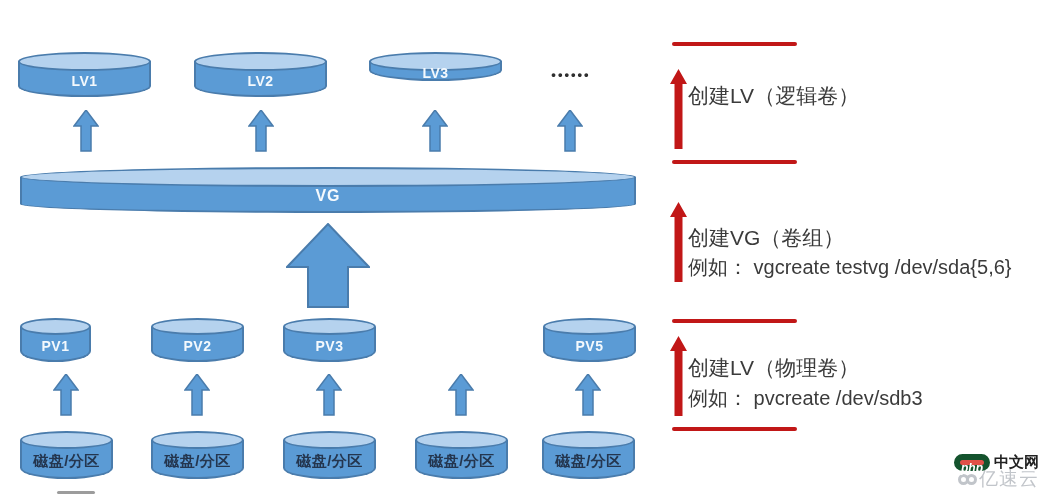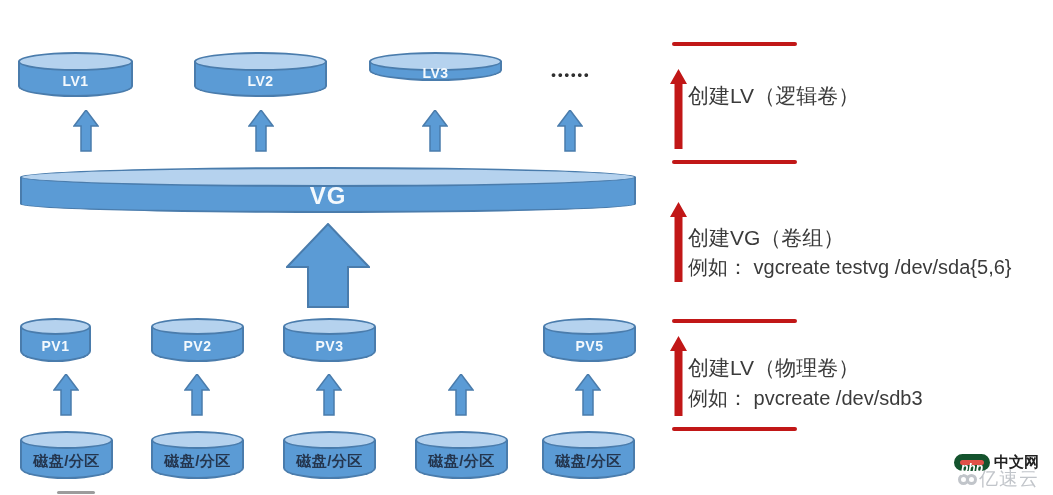"LV1" div.cyl { width: 115px -> 133px }
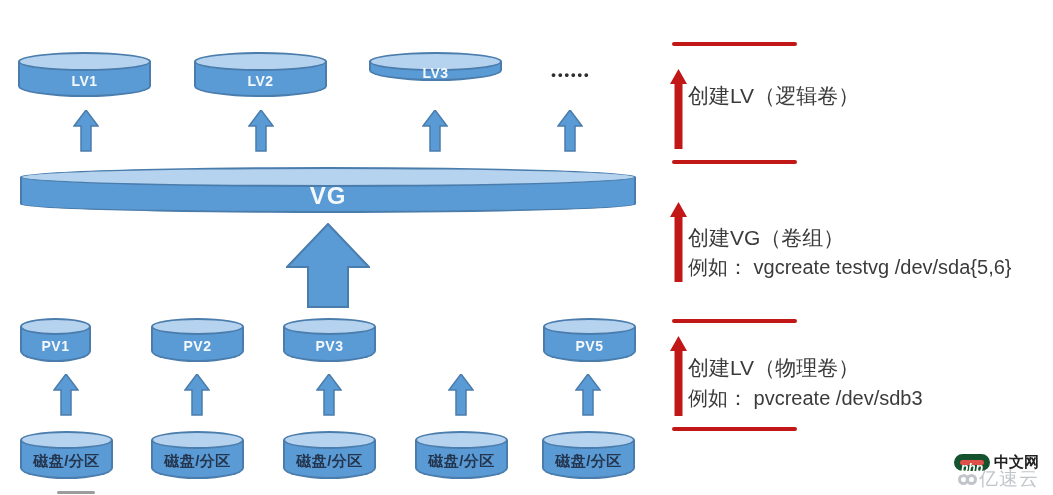"VG" .cyl.vg .cyl-label { font-size: 24px -> 16px }
